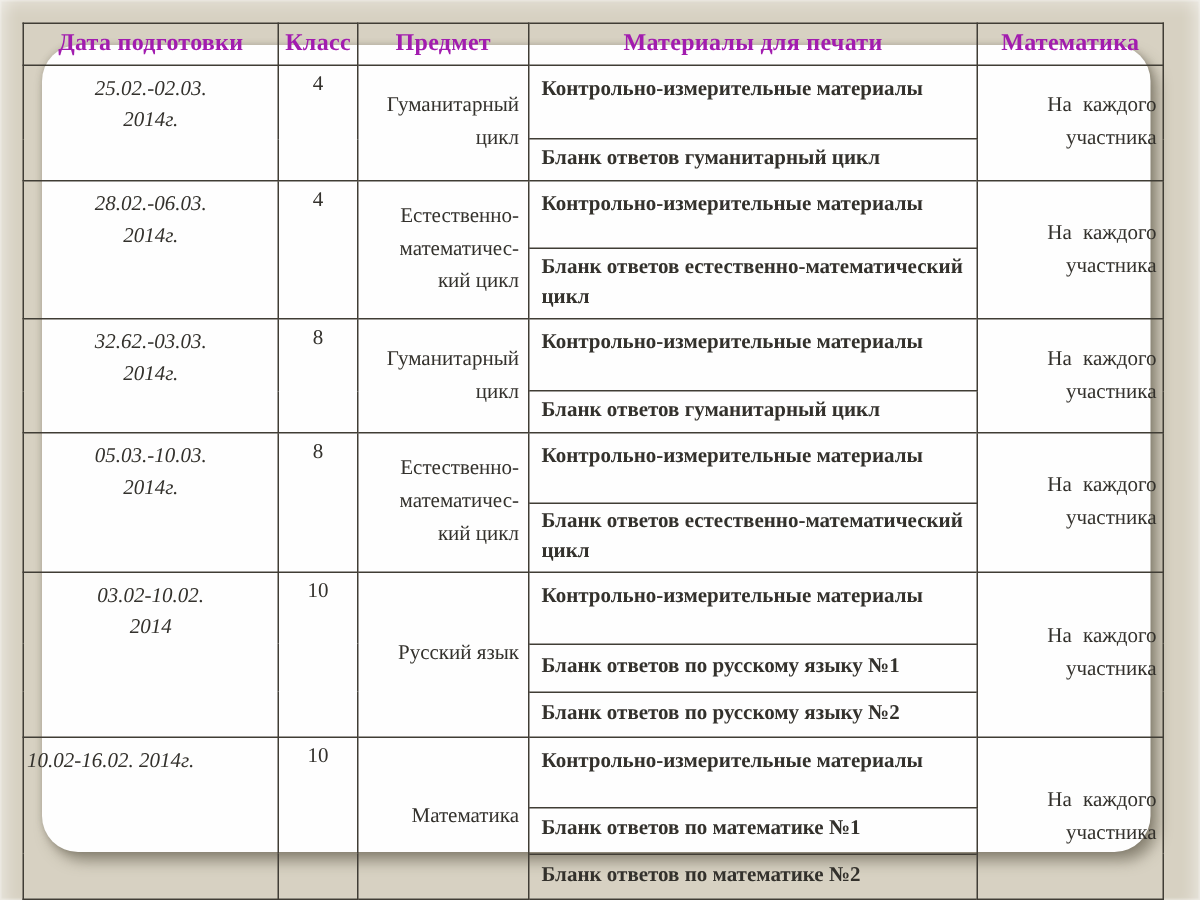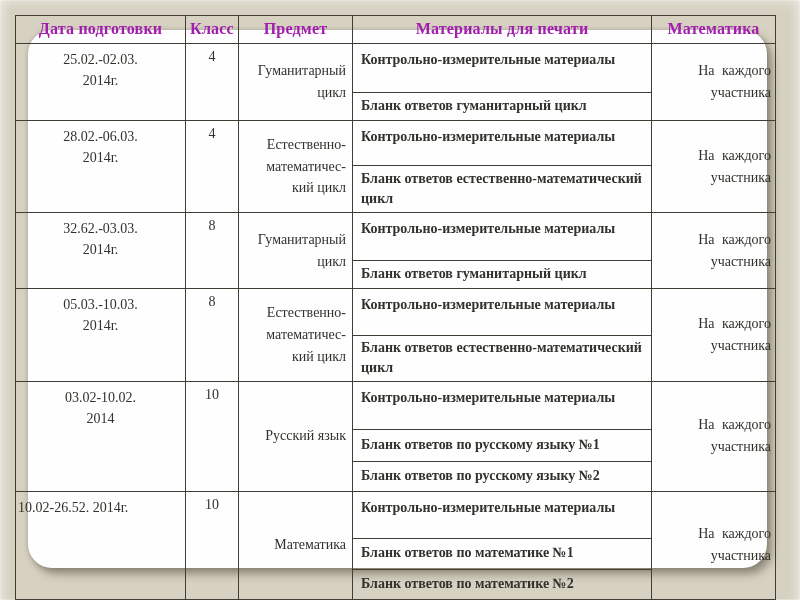"25.02.-02.03." td.cell-date { font-style: none -> italic }
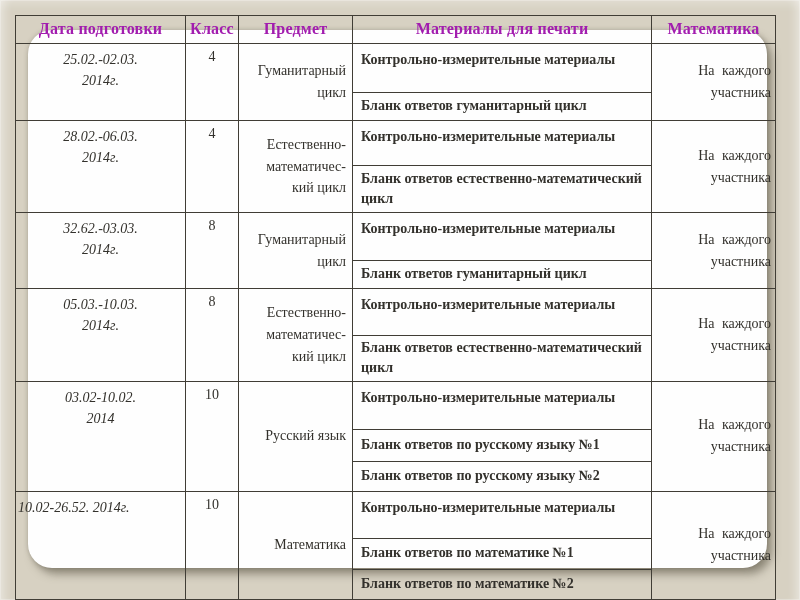"10.02-26.52. 2014г." td.cell-date { text: 10.02-26.52 -> 10.02-16.02 }
